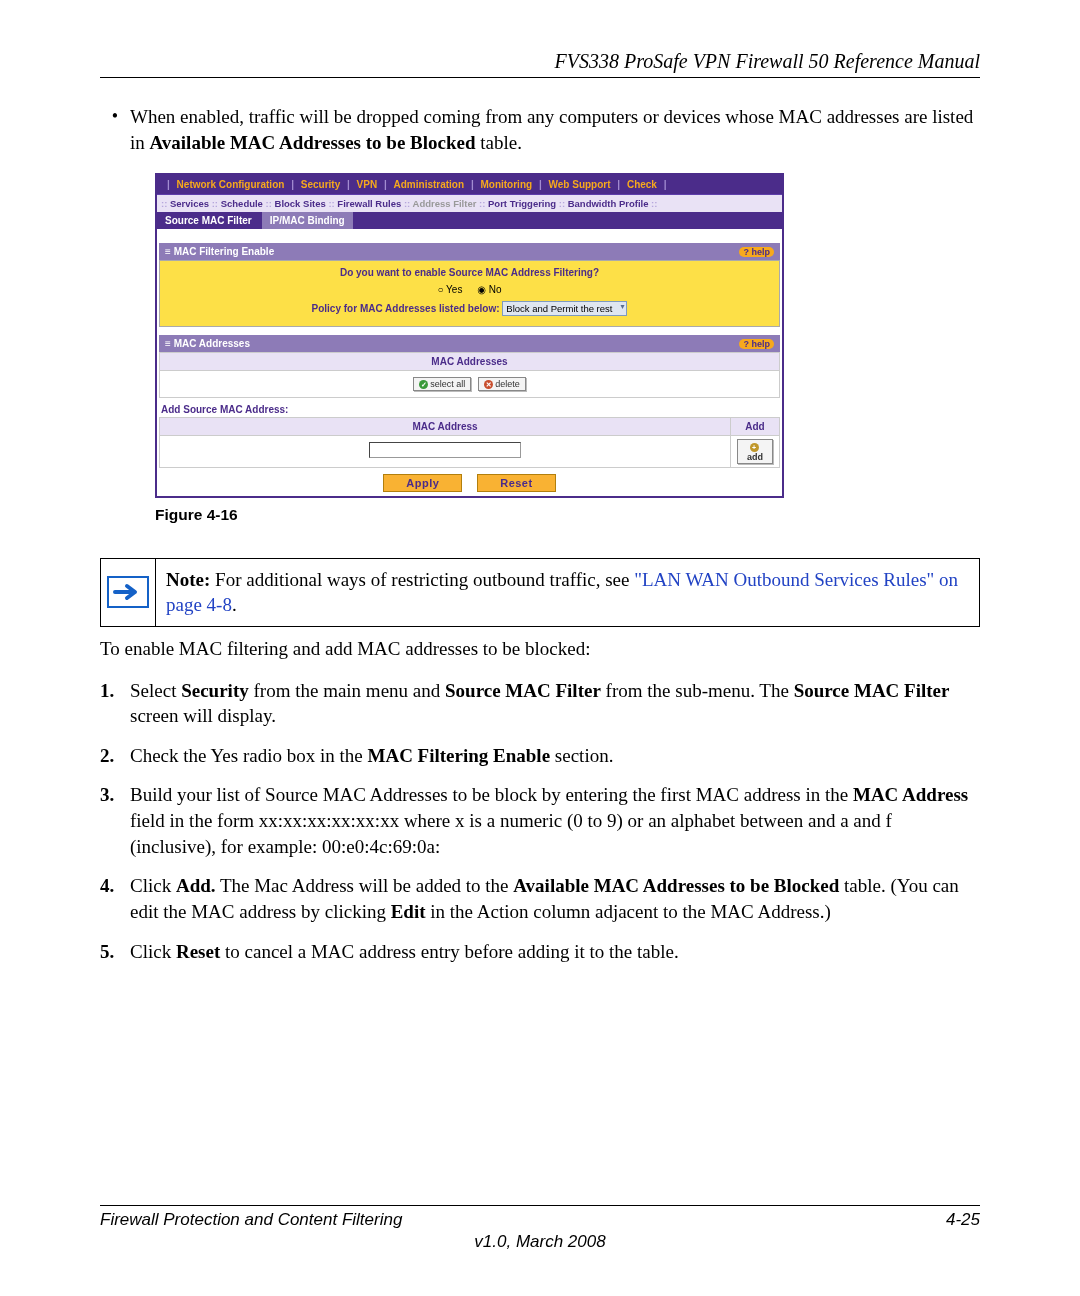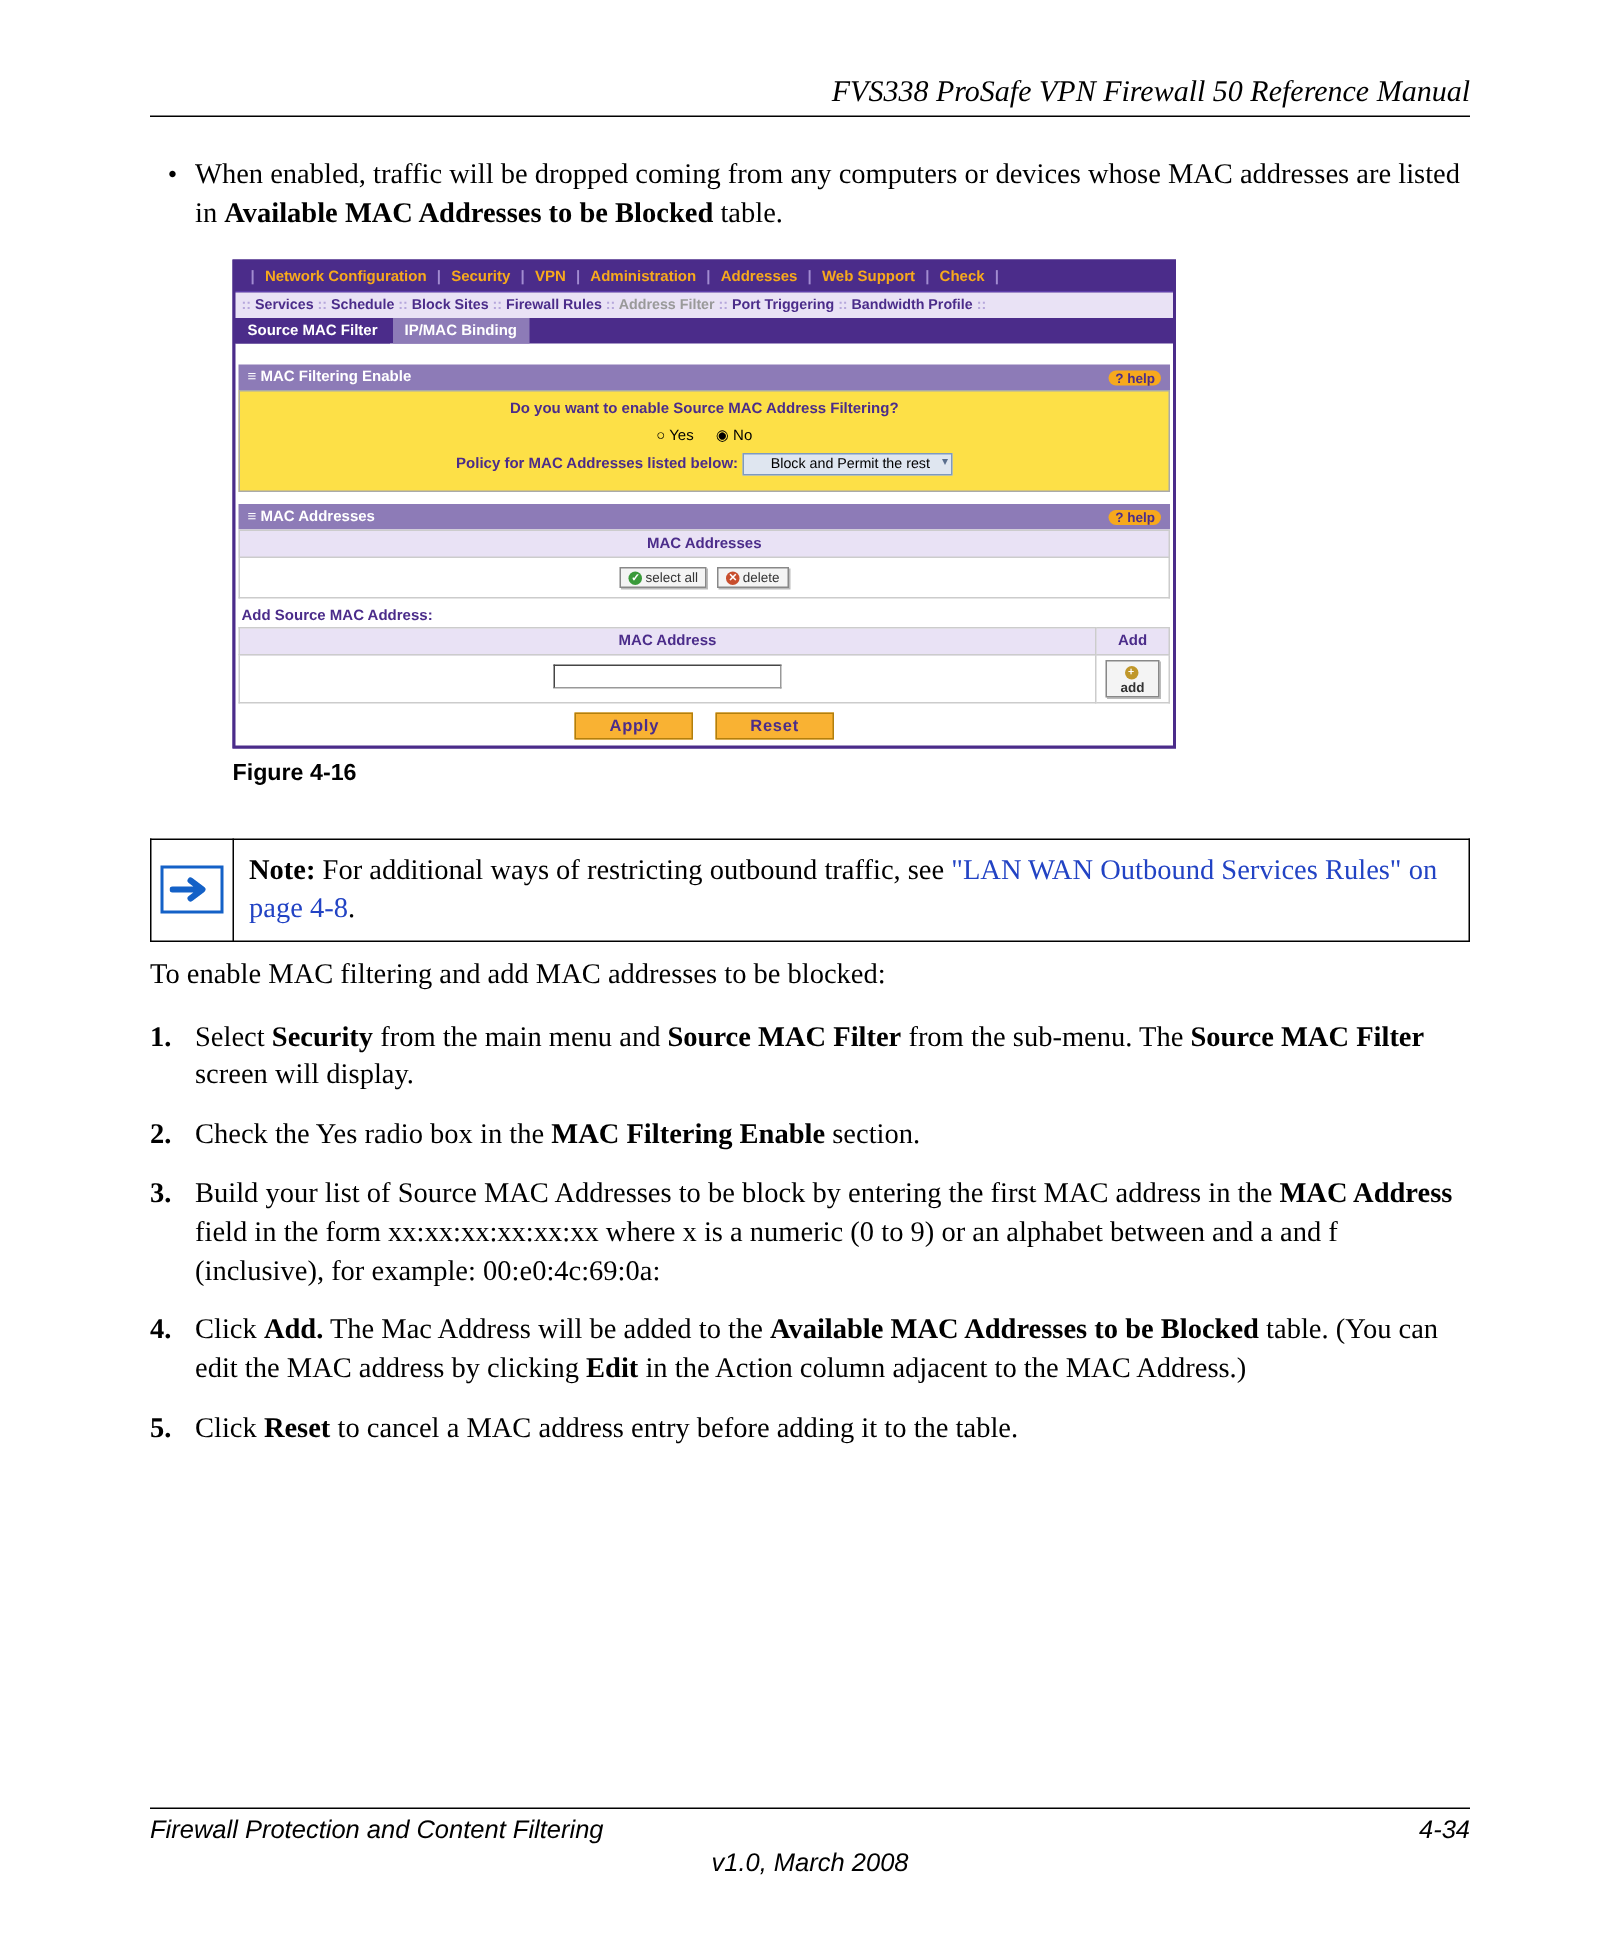"Addresses" span.item { text: Addresses -> Monitoring }
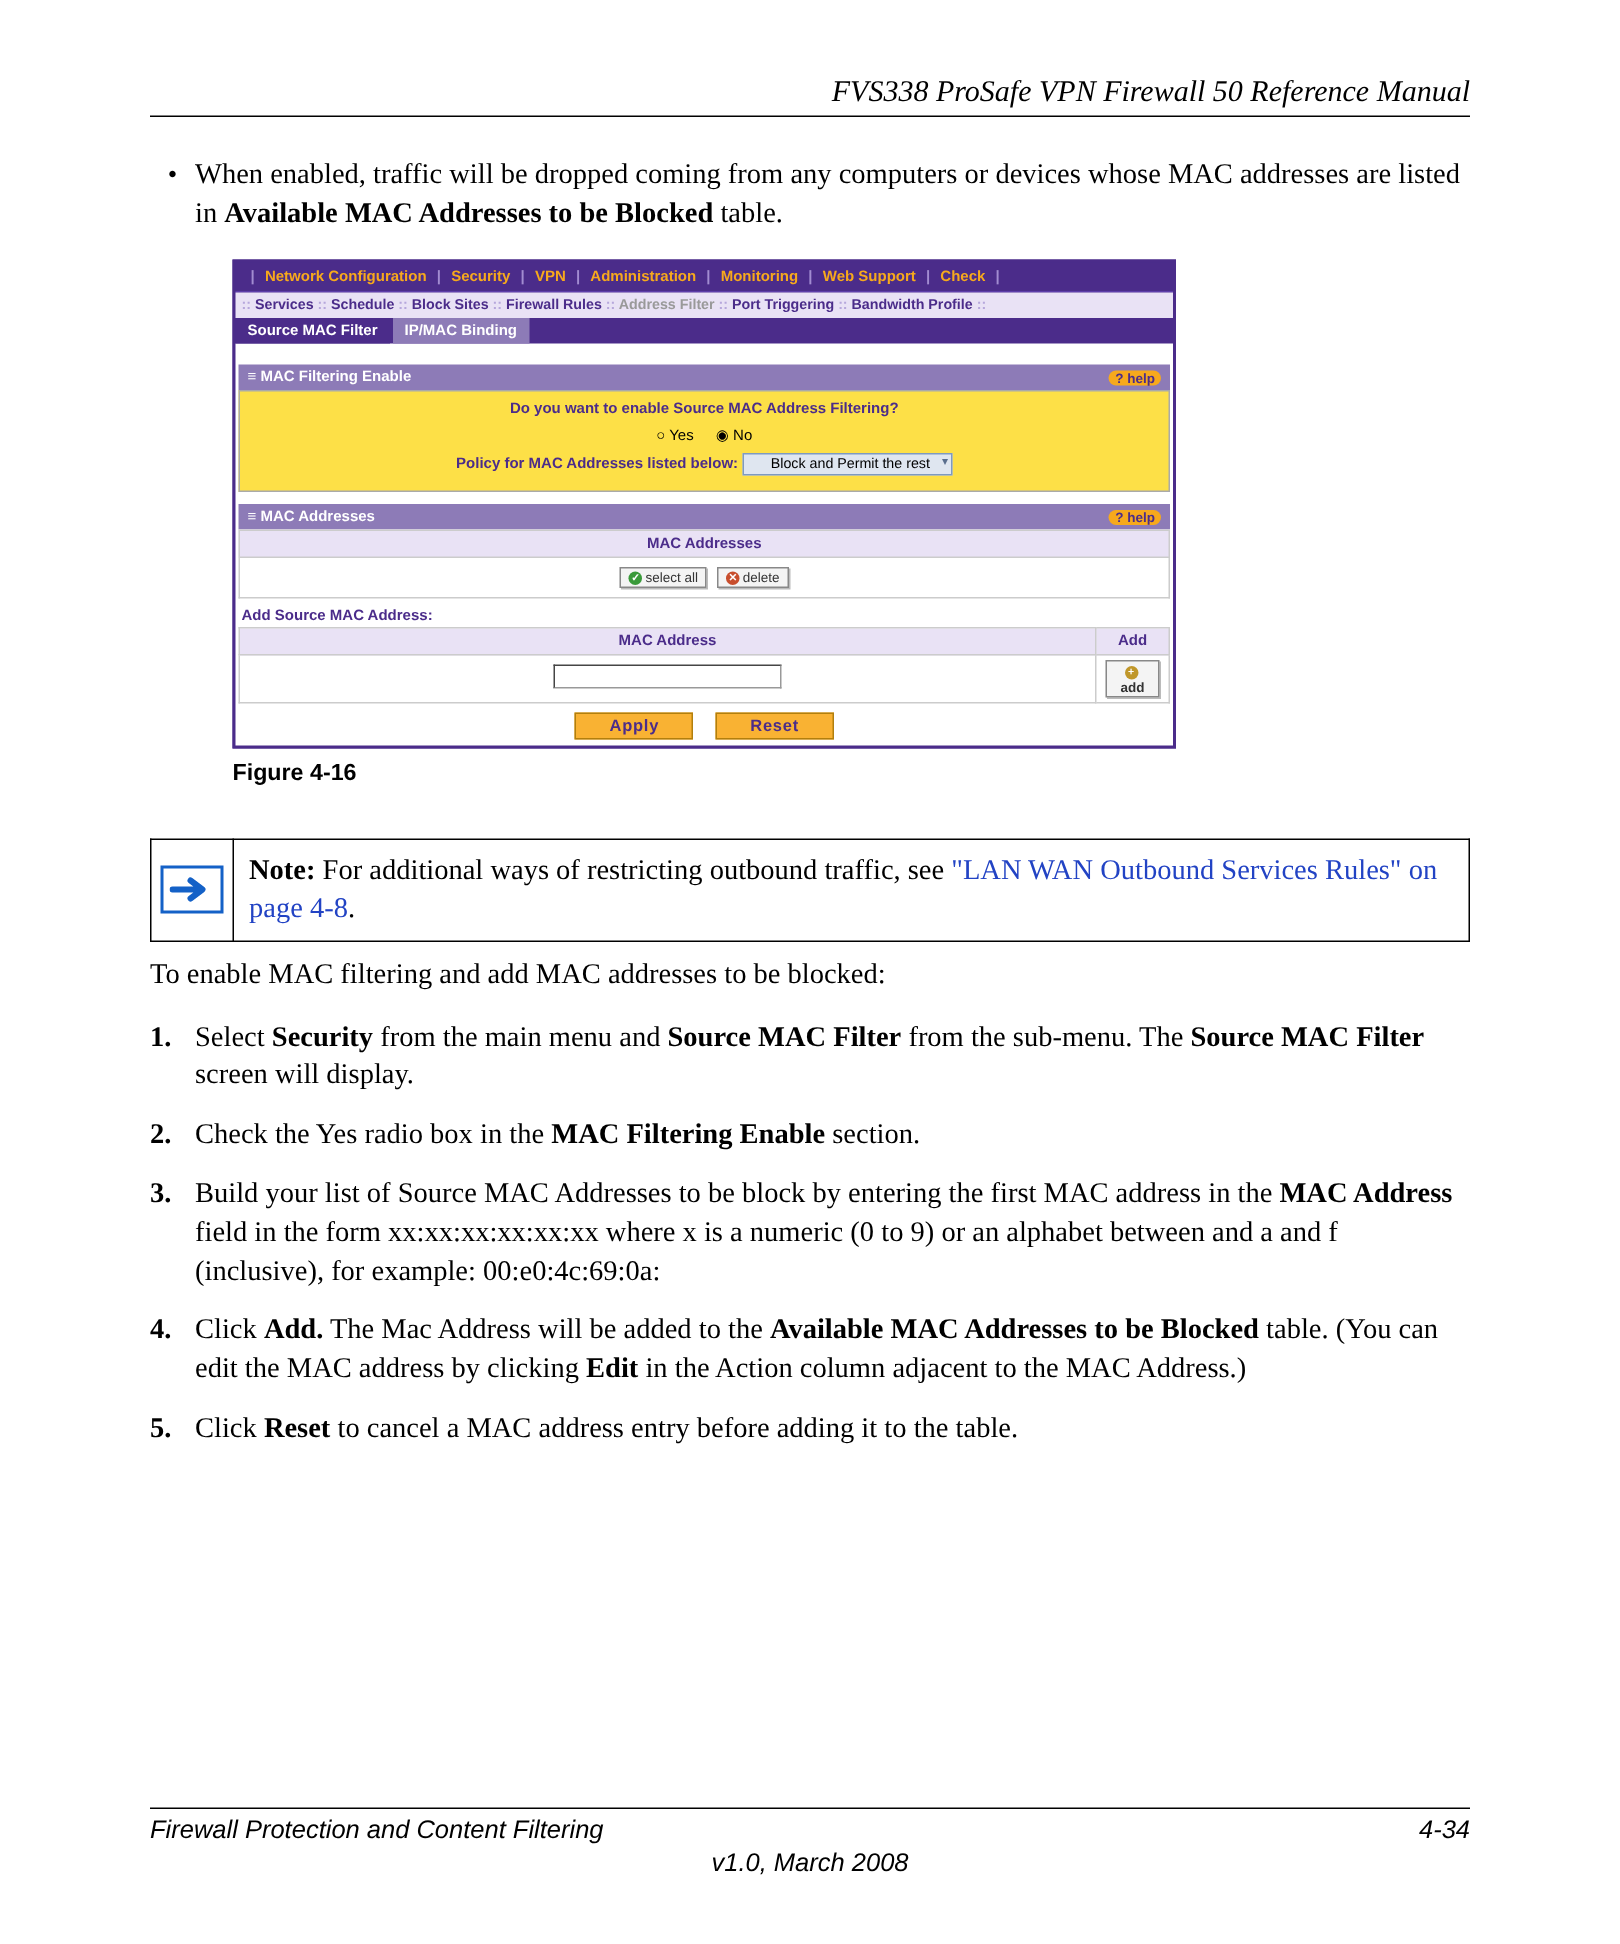"Block and Permit the rest" .select-mock { padding: 1px 14px 1px 18px -> 1px 14px 1px 3px }
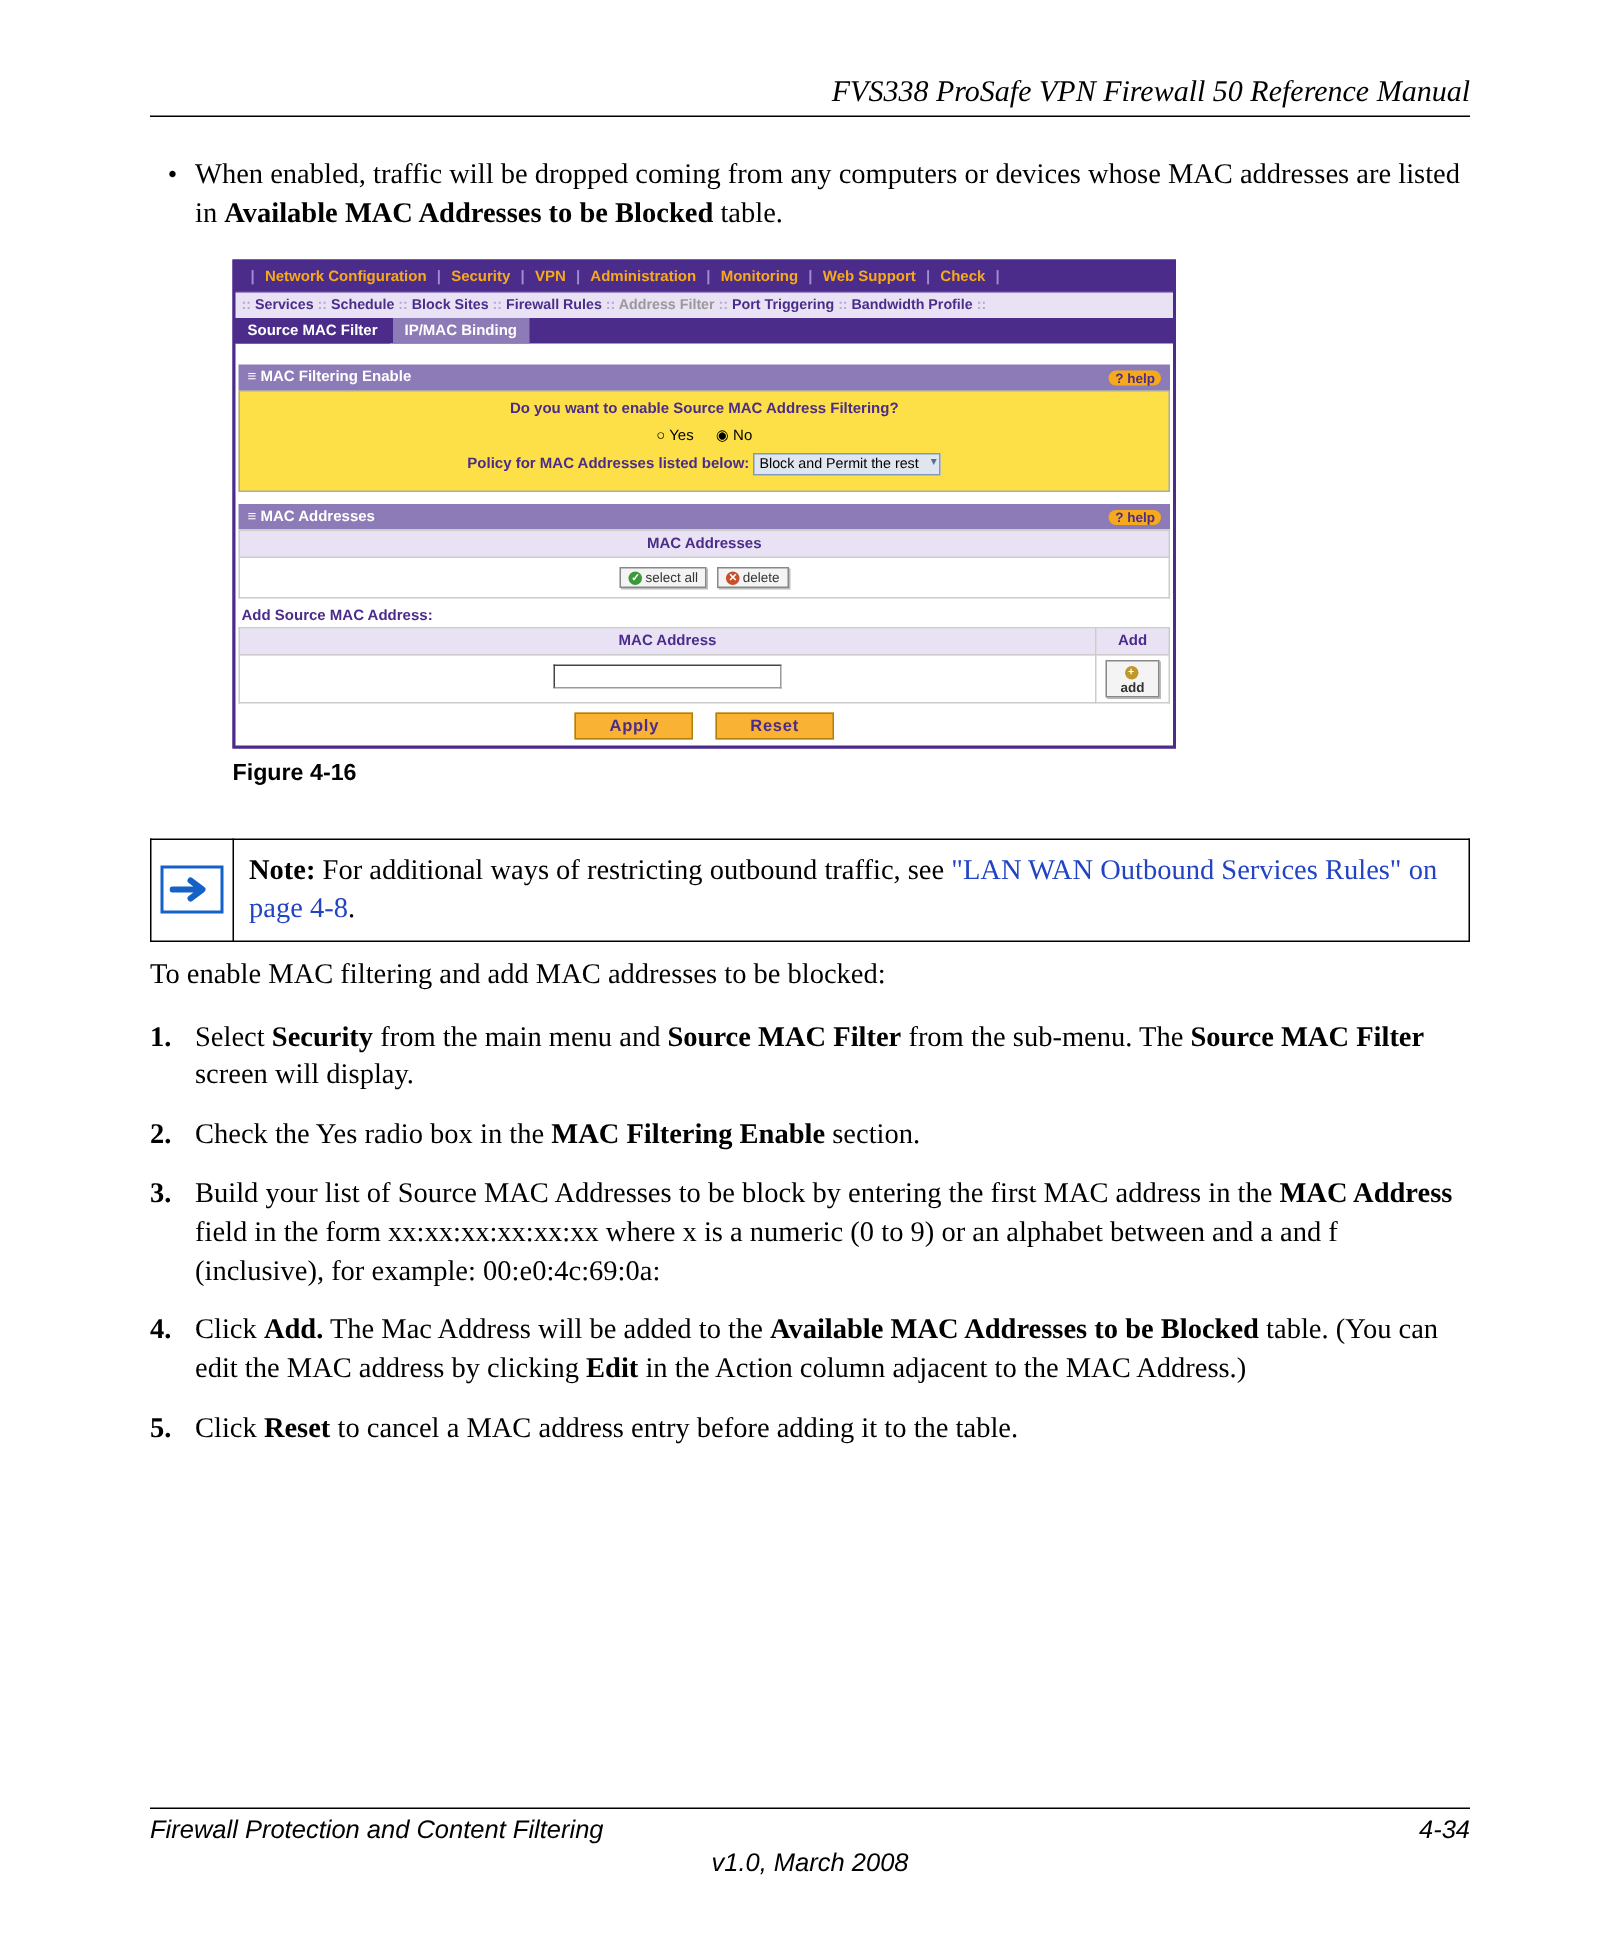"4-34" span { text: 4-34 -> 4-25 }
